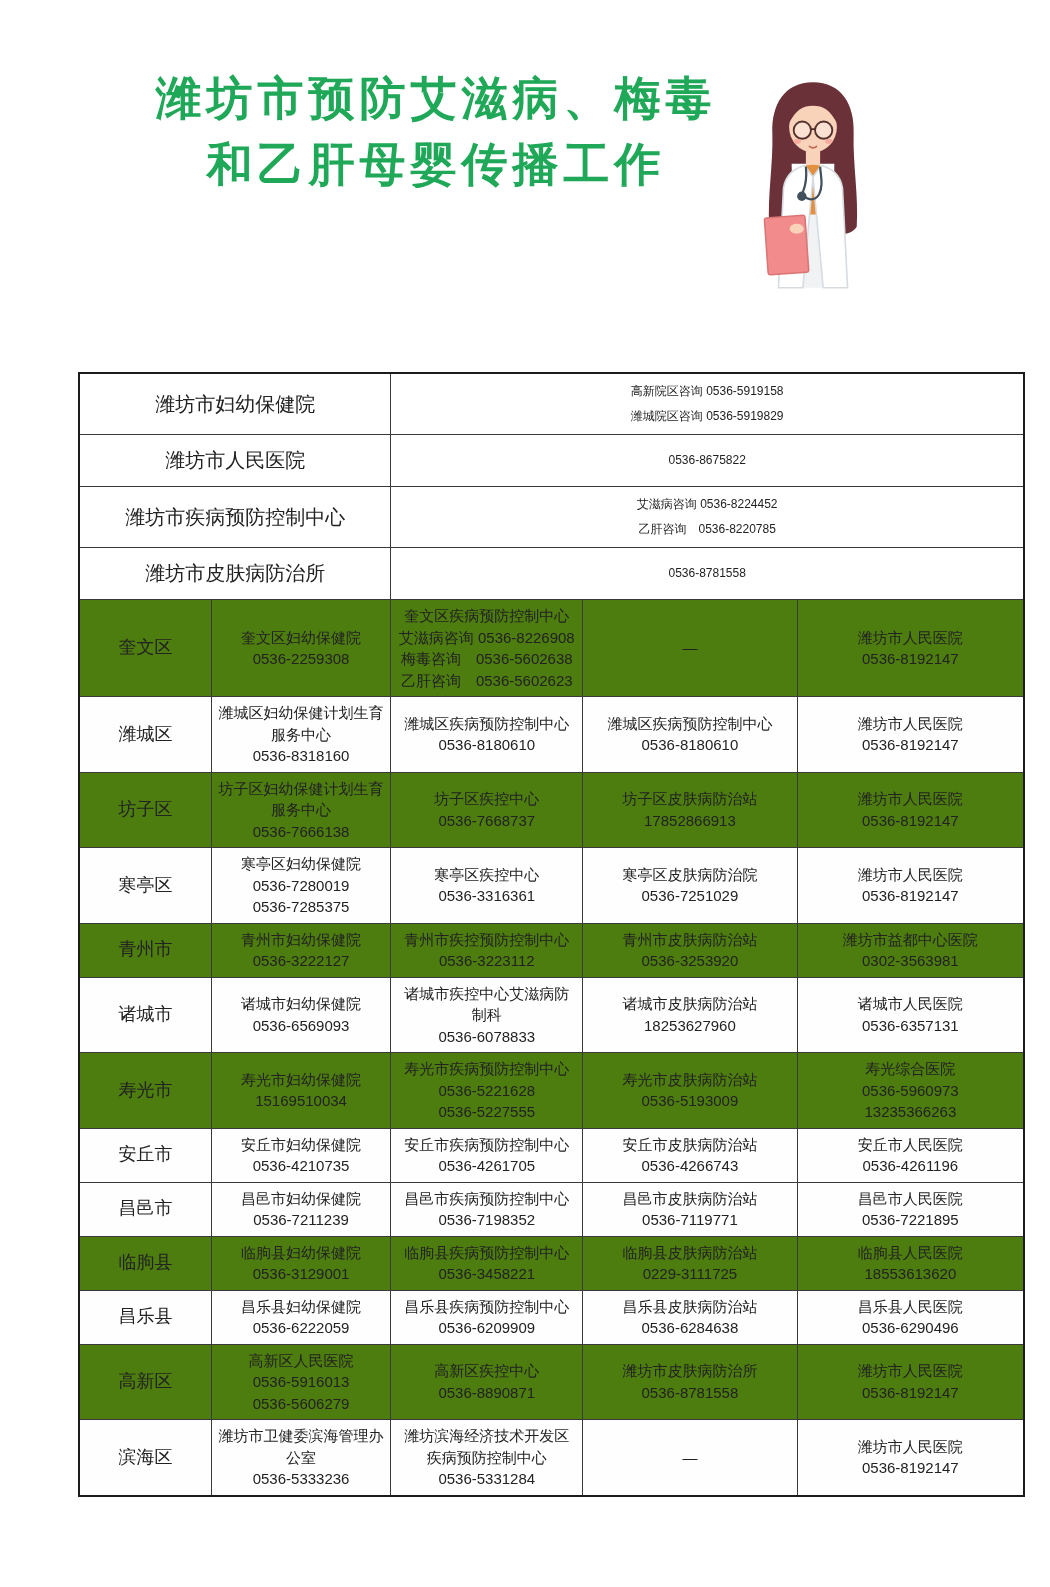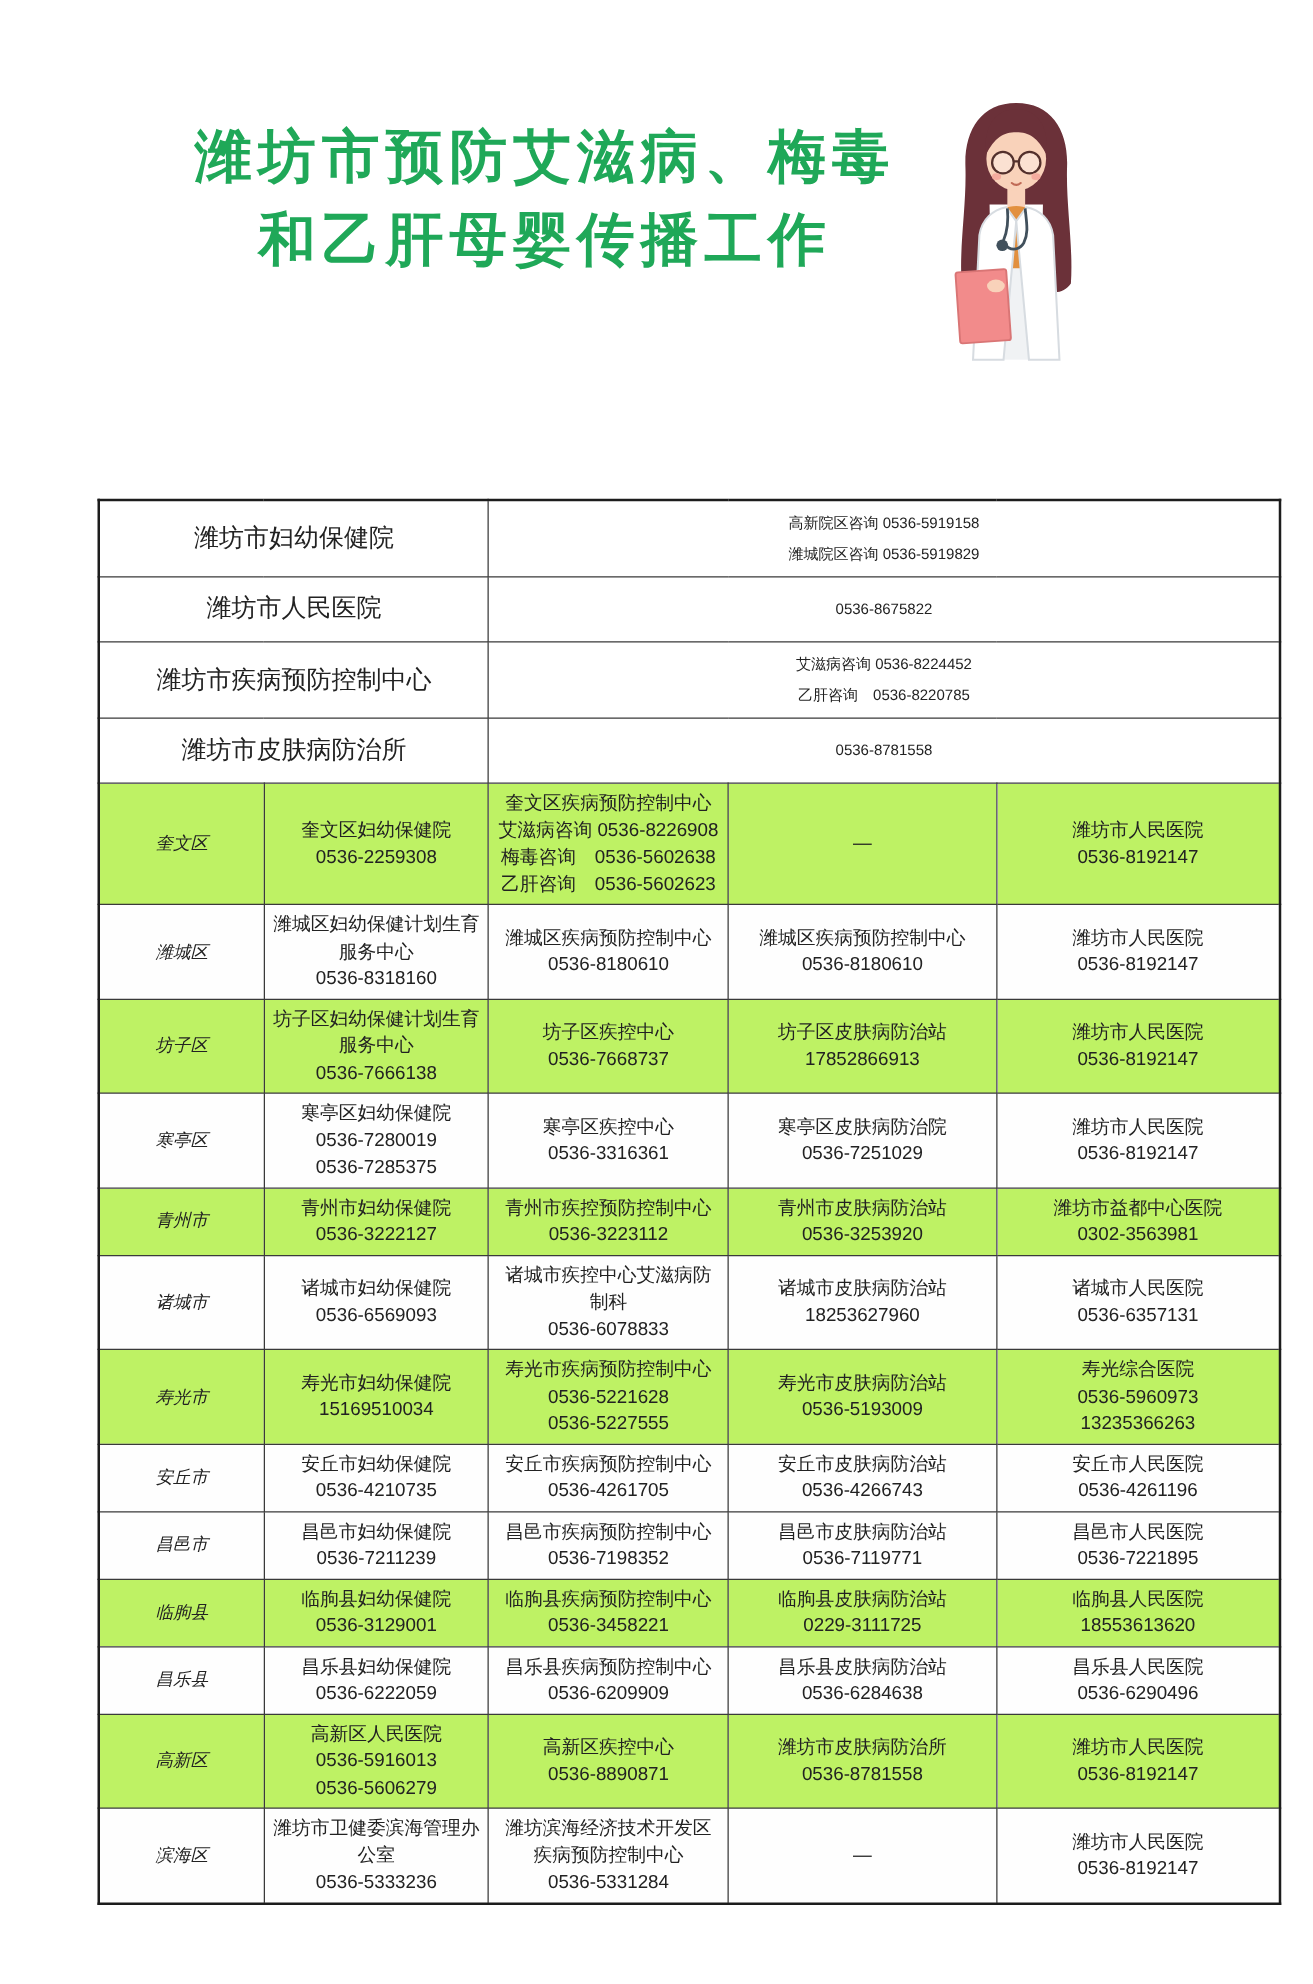"潍坊市预防艾滋病、梅毒" .doc-header { padding-top: 93px -> 66px }
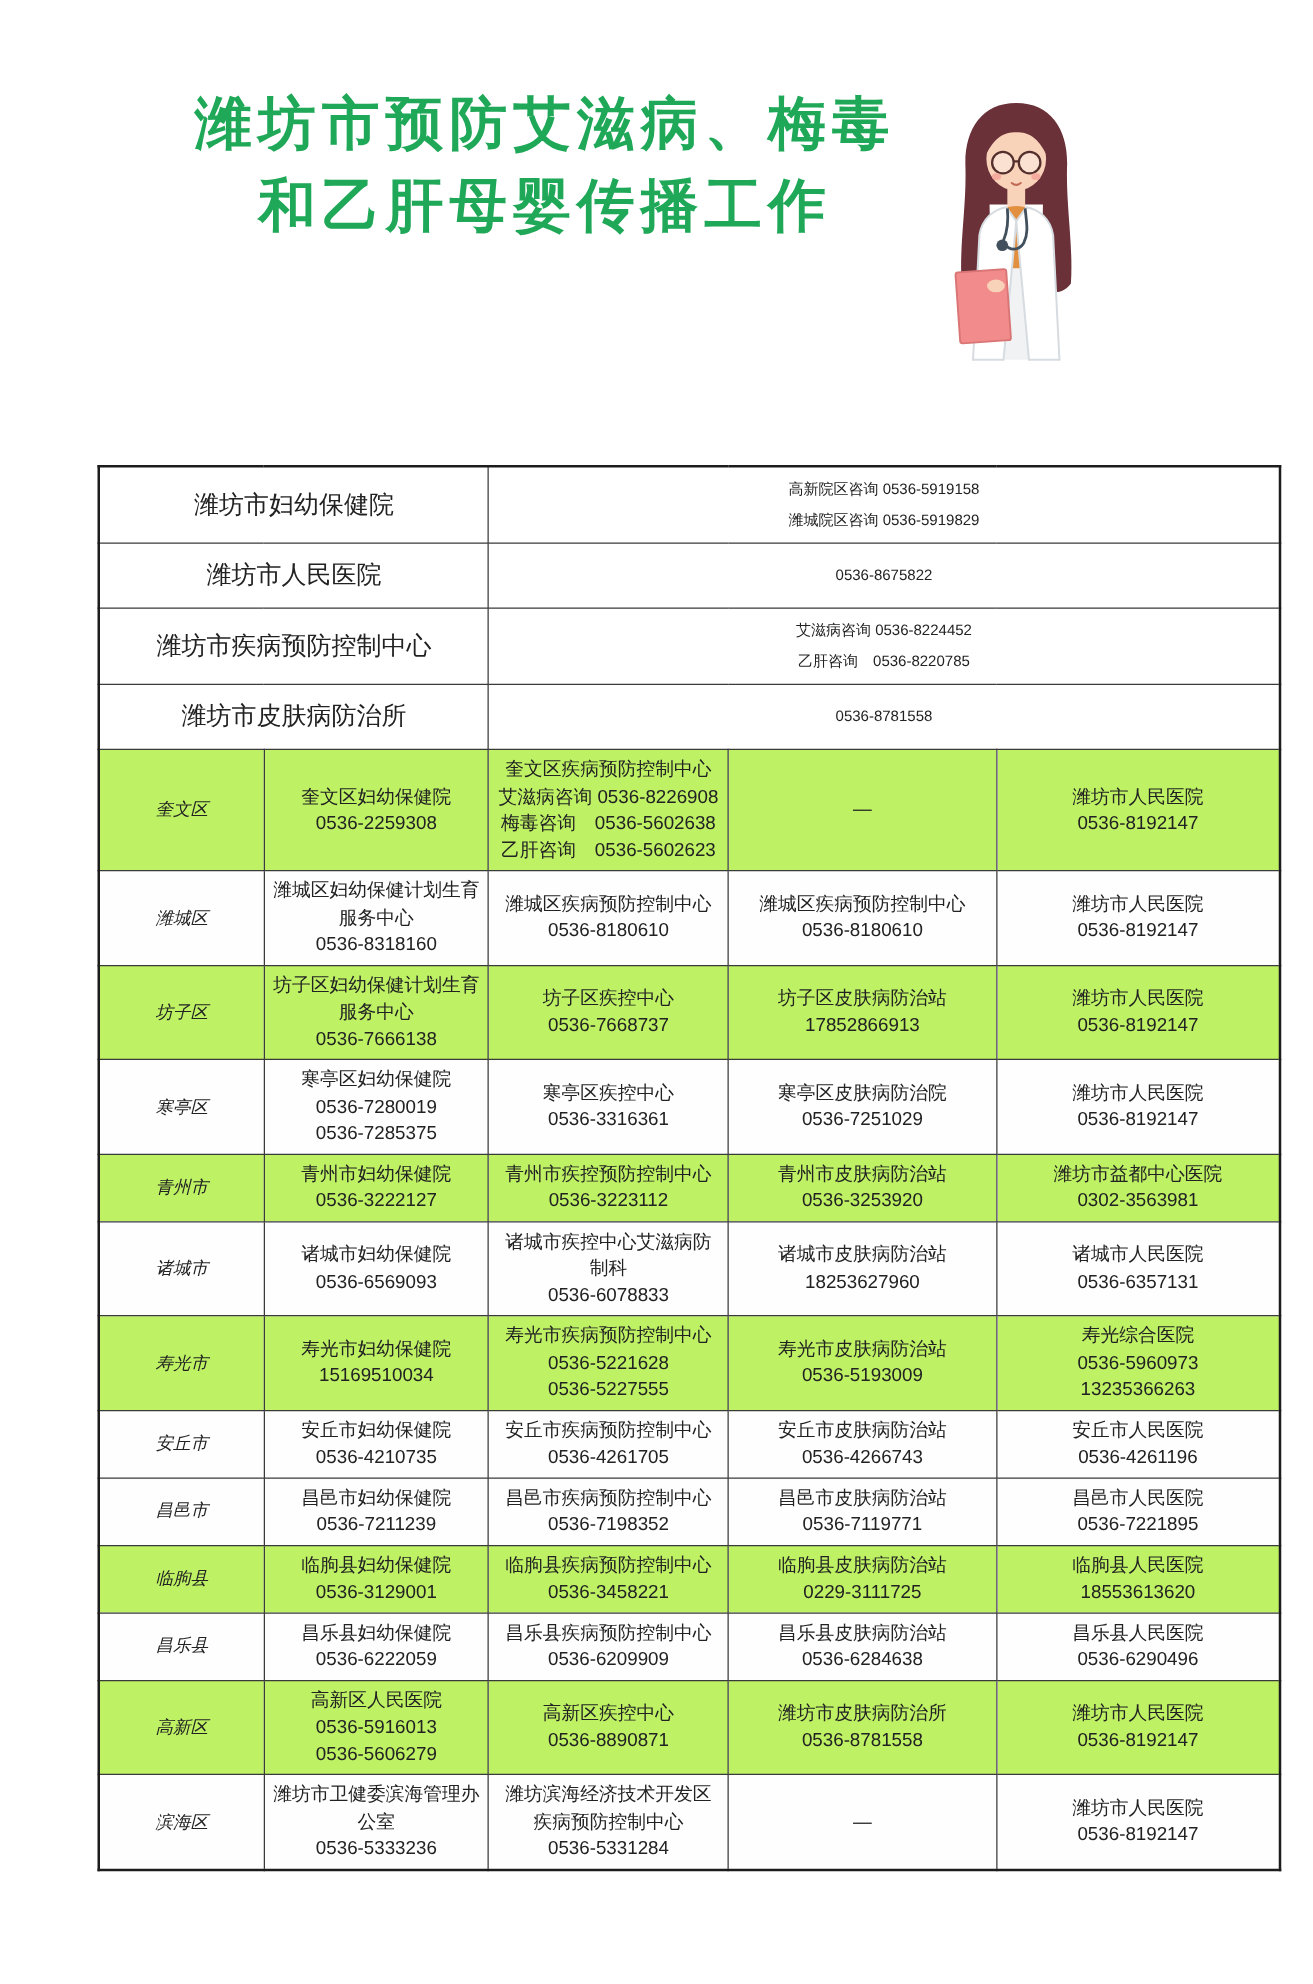"奎文区疾病预防控制中心" tr.district-row.tint td { background: #bef264 -> #4d7c0f }
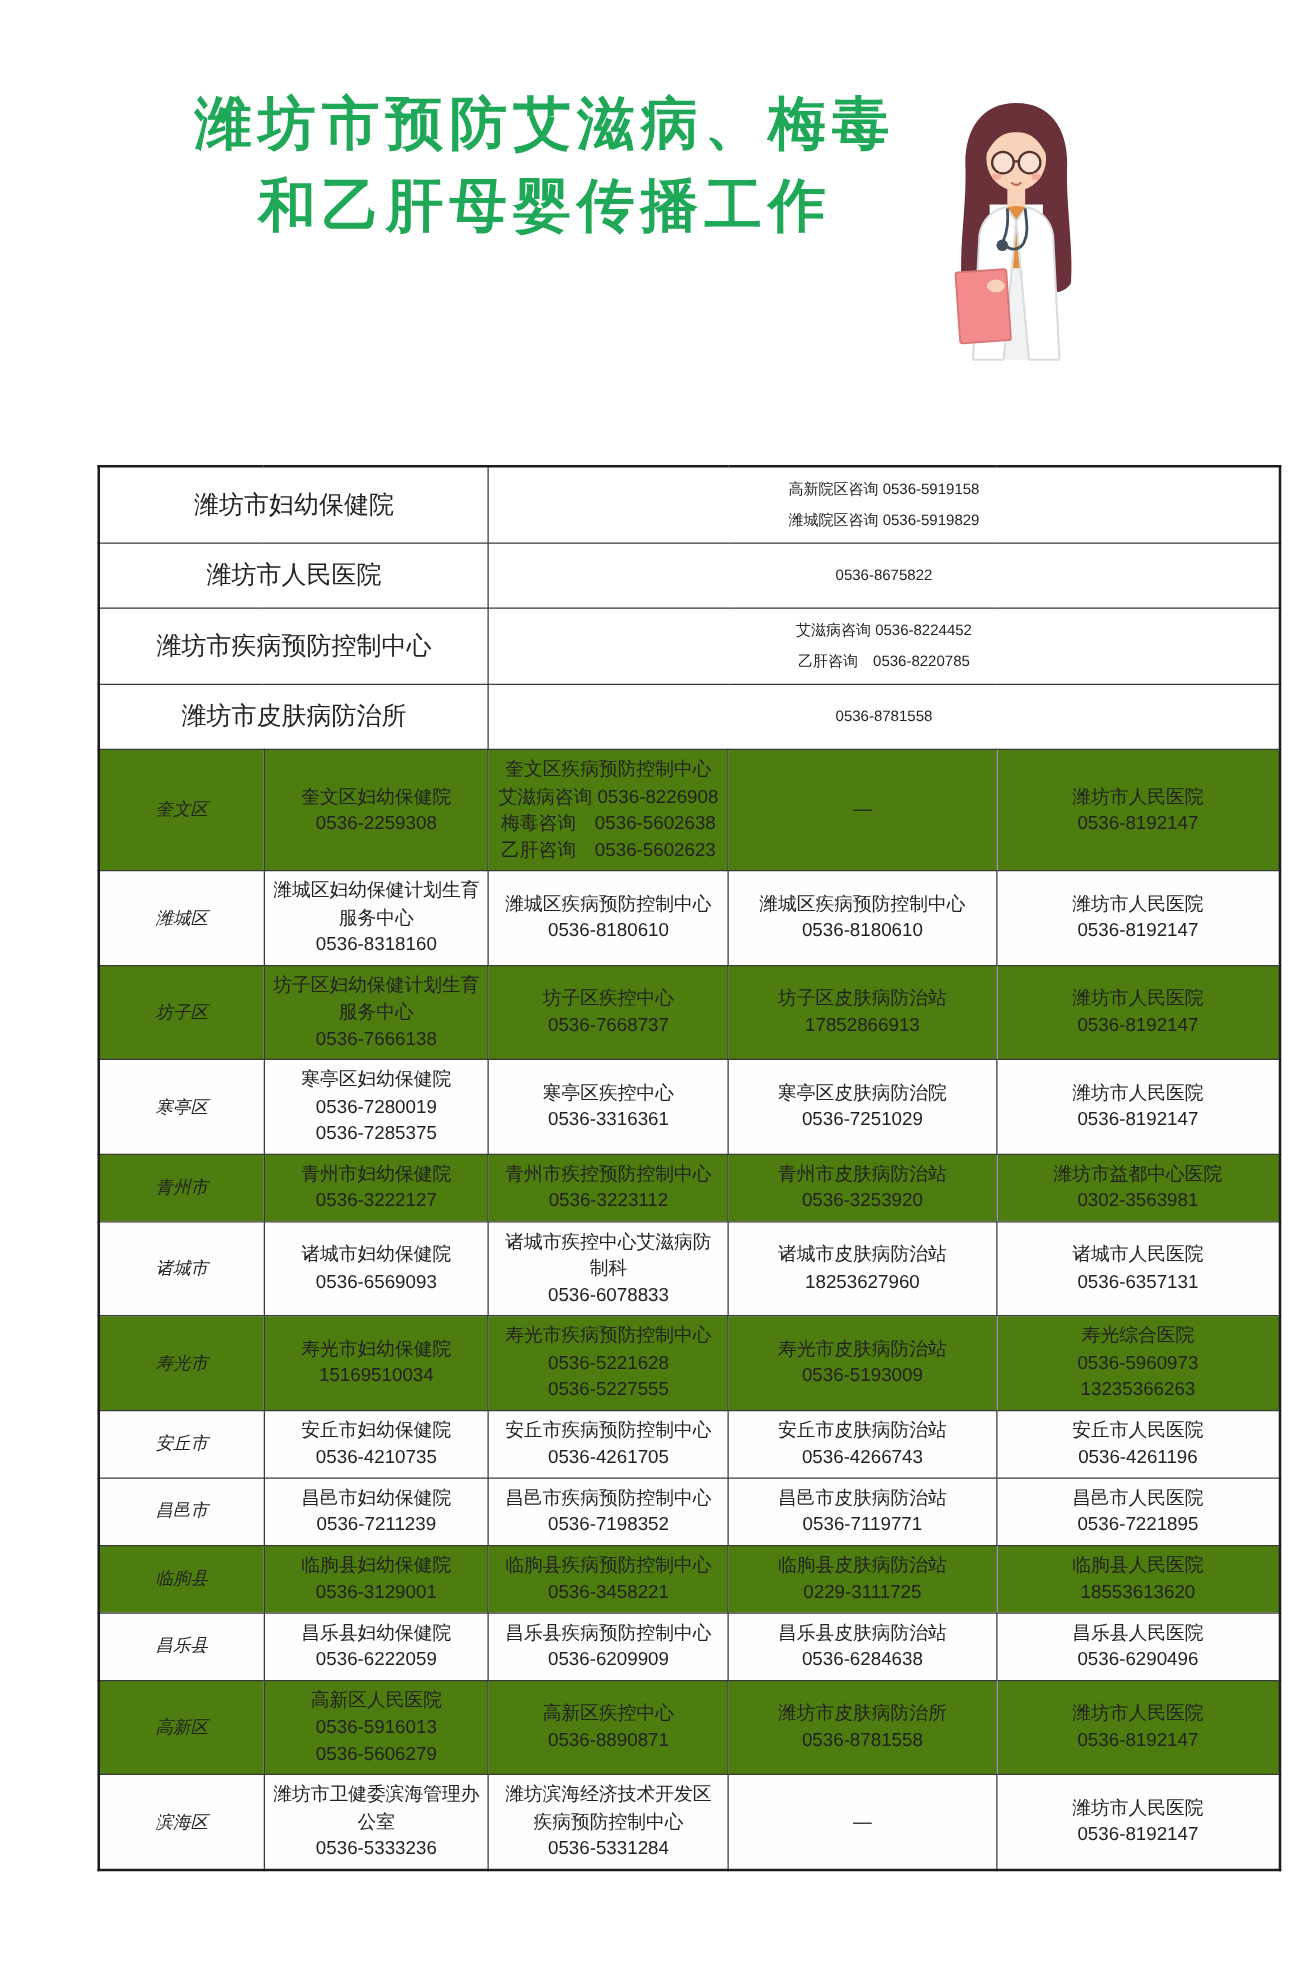"奎文区" tr.district-row td.cell-district { font-size: 14px -> 18px; font-style: italic -> none }
